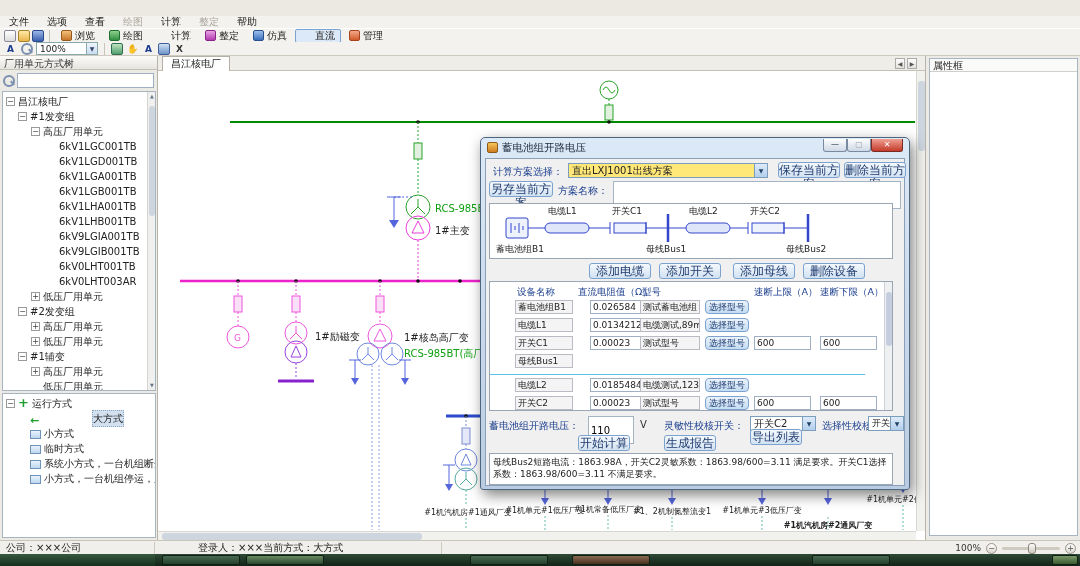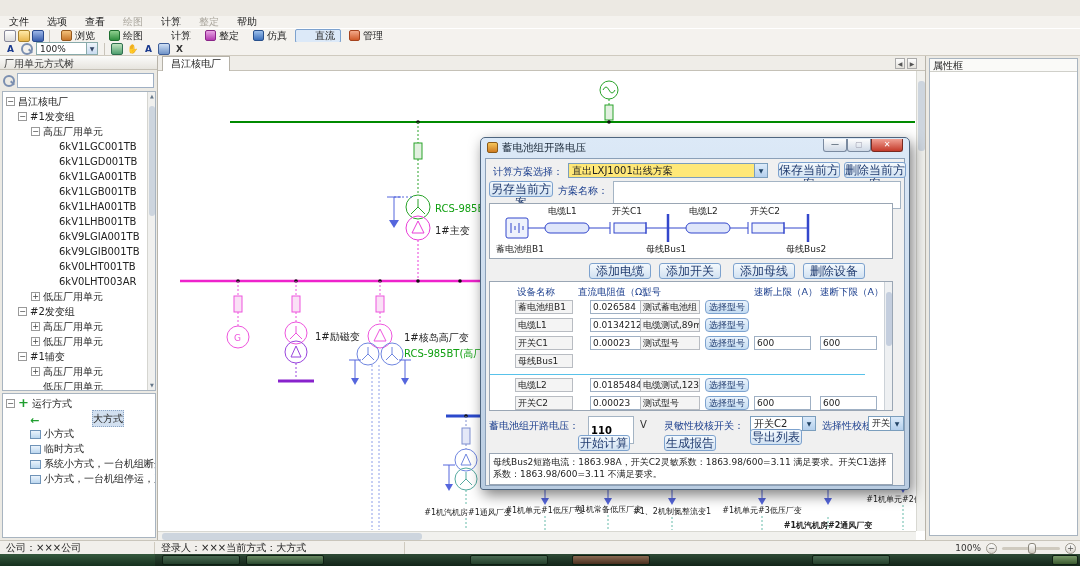"110" .inp { font-weight: bold -> none }
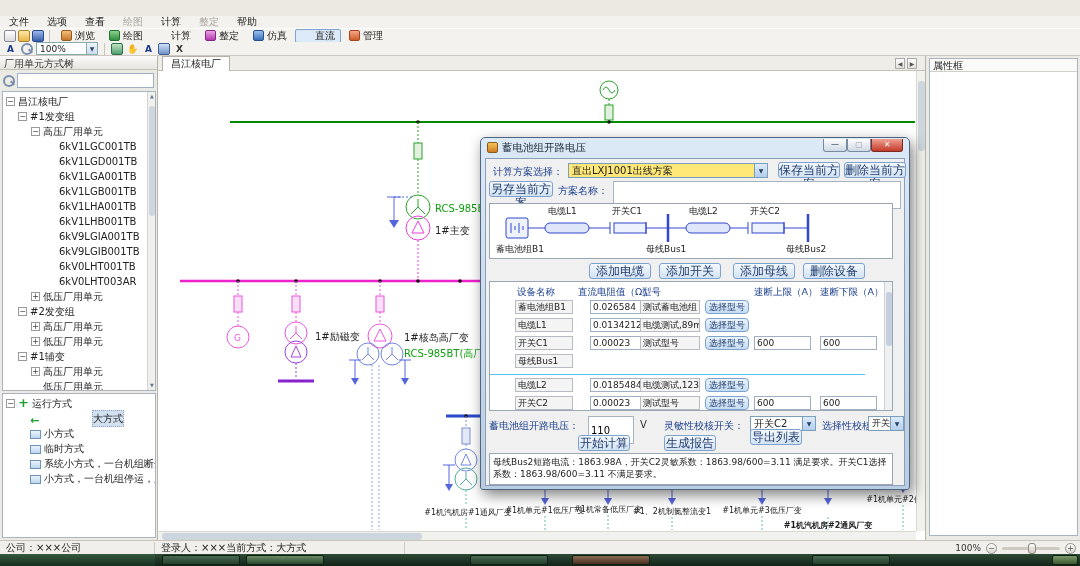"登录人：×××当前方式：大方式" span.sb-cell { margin-left: none -> 37px }
